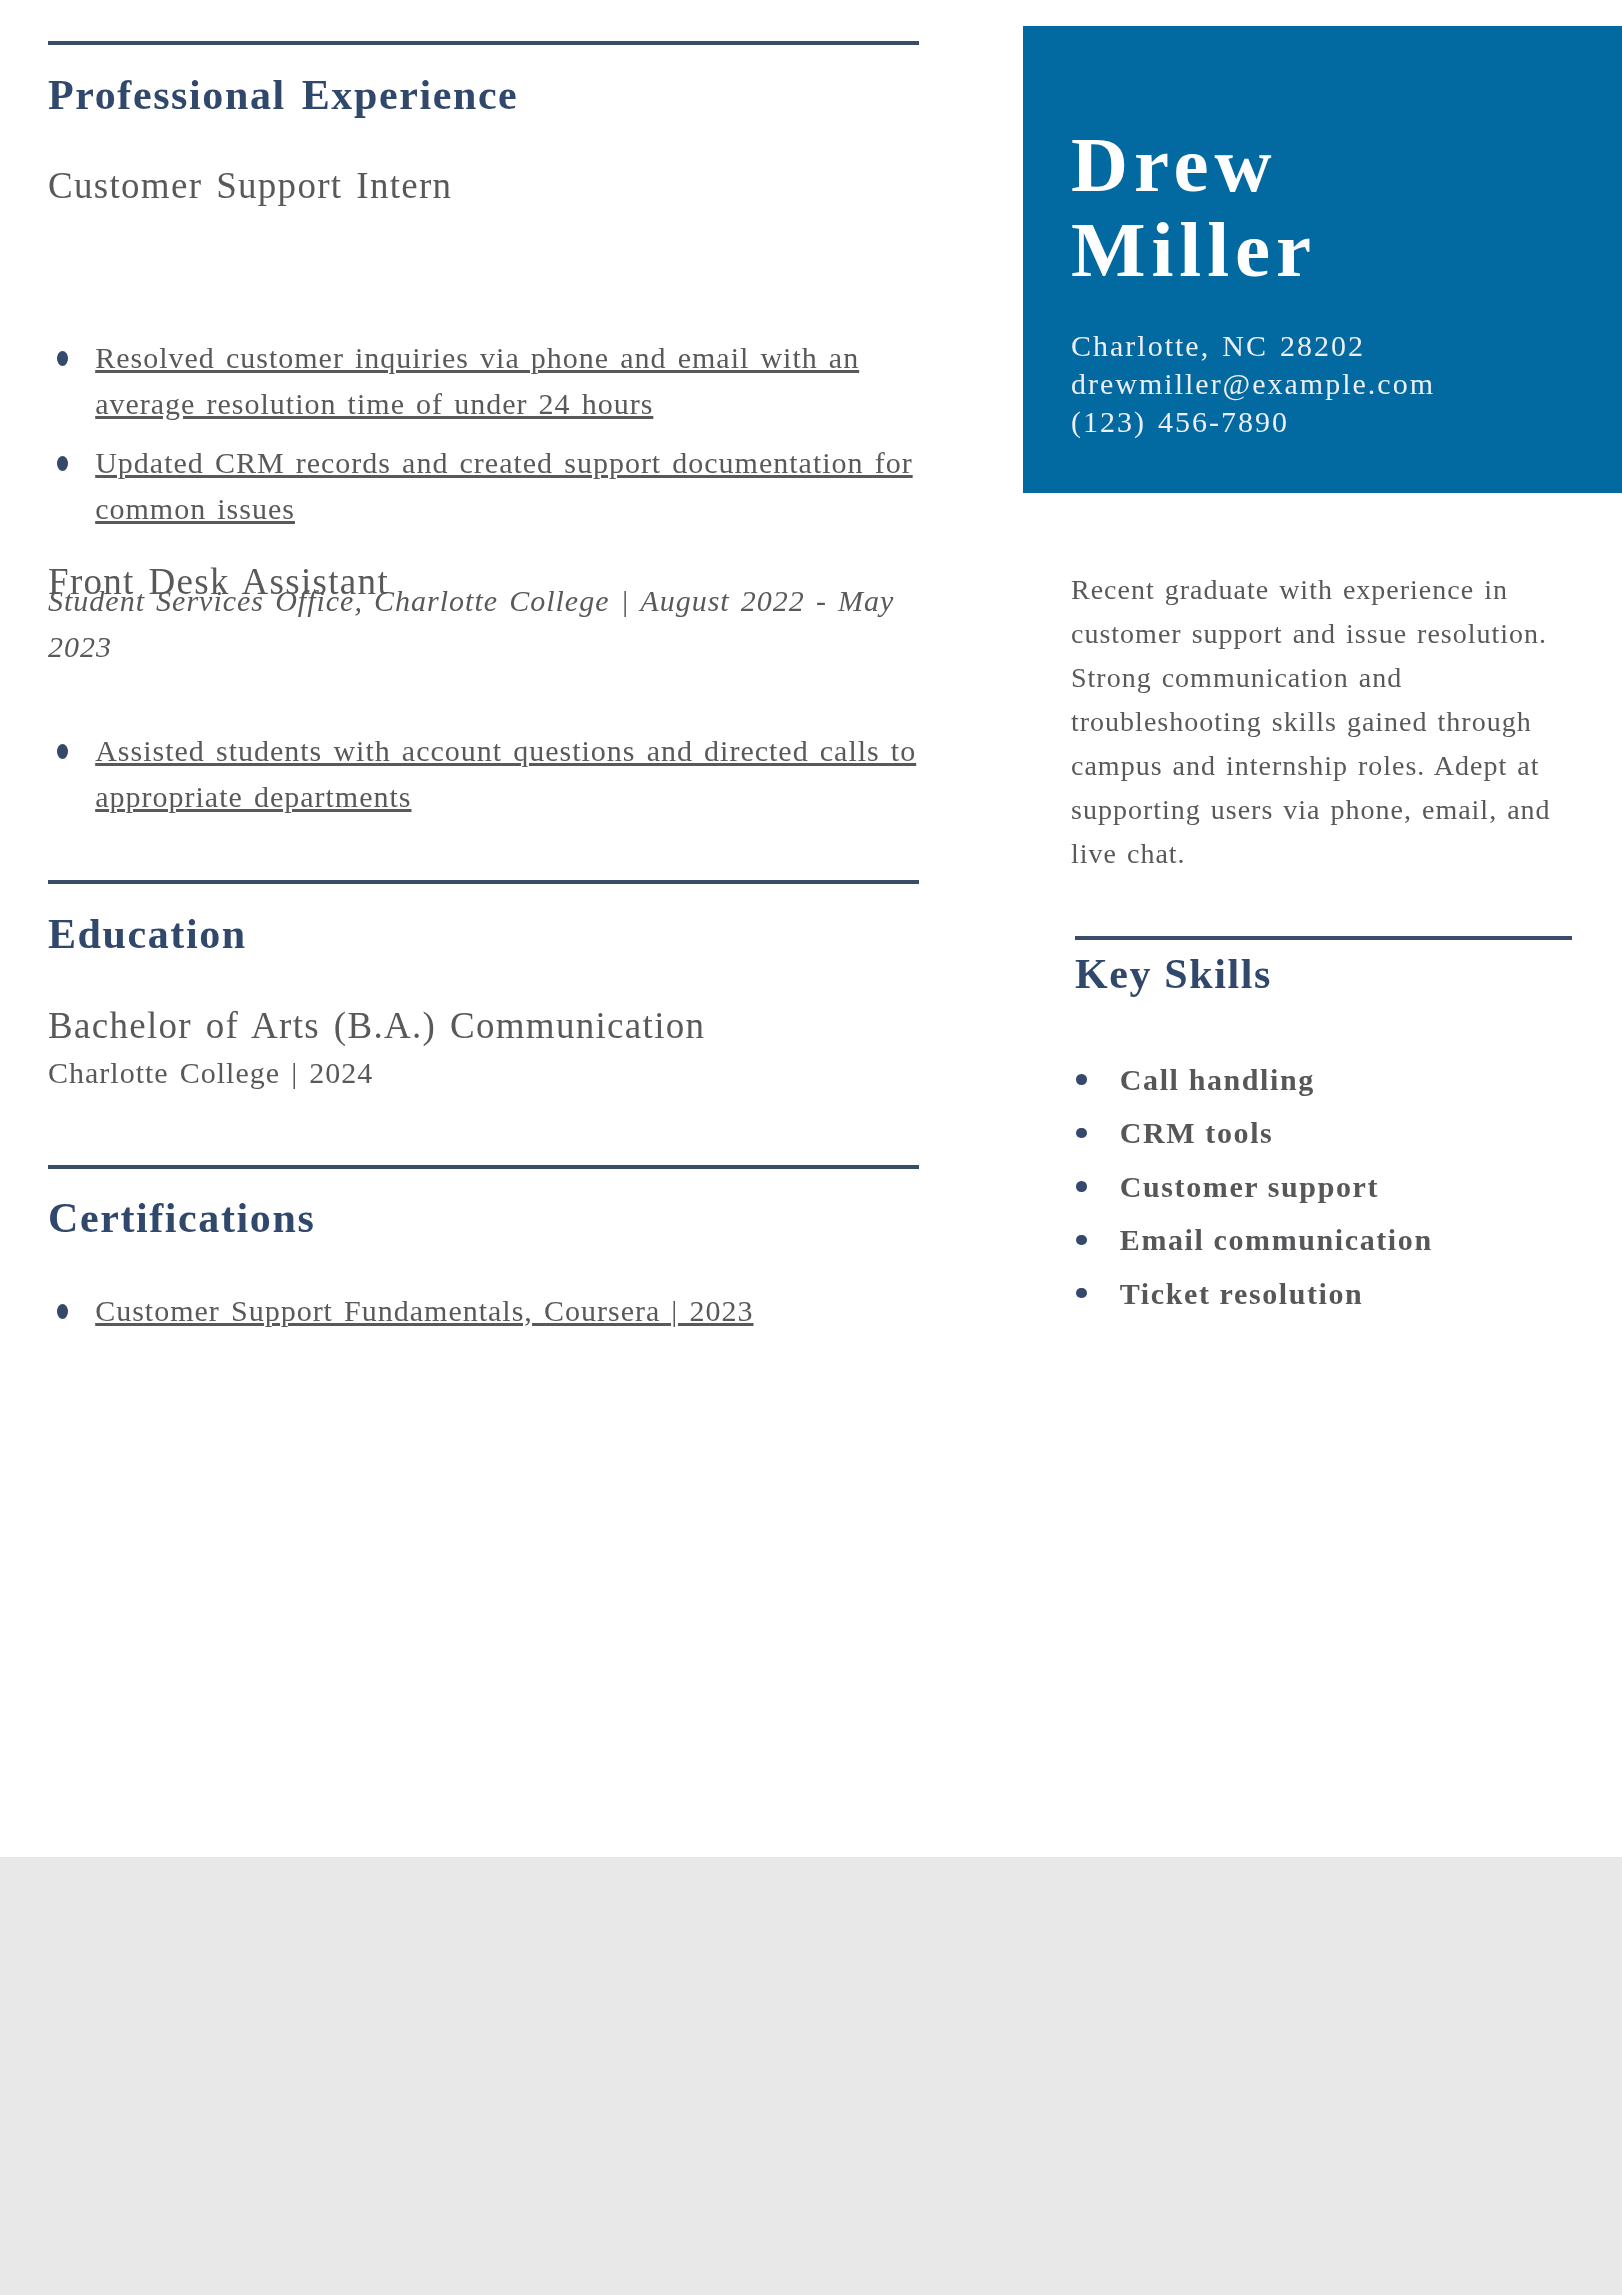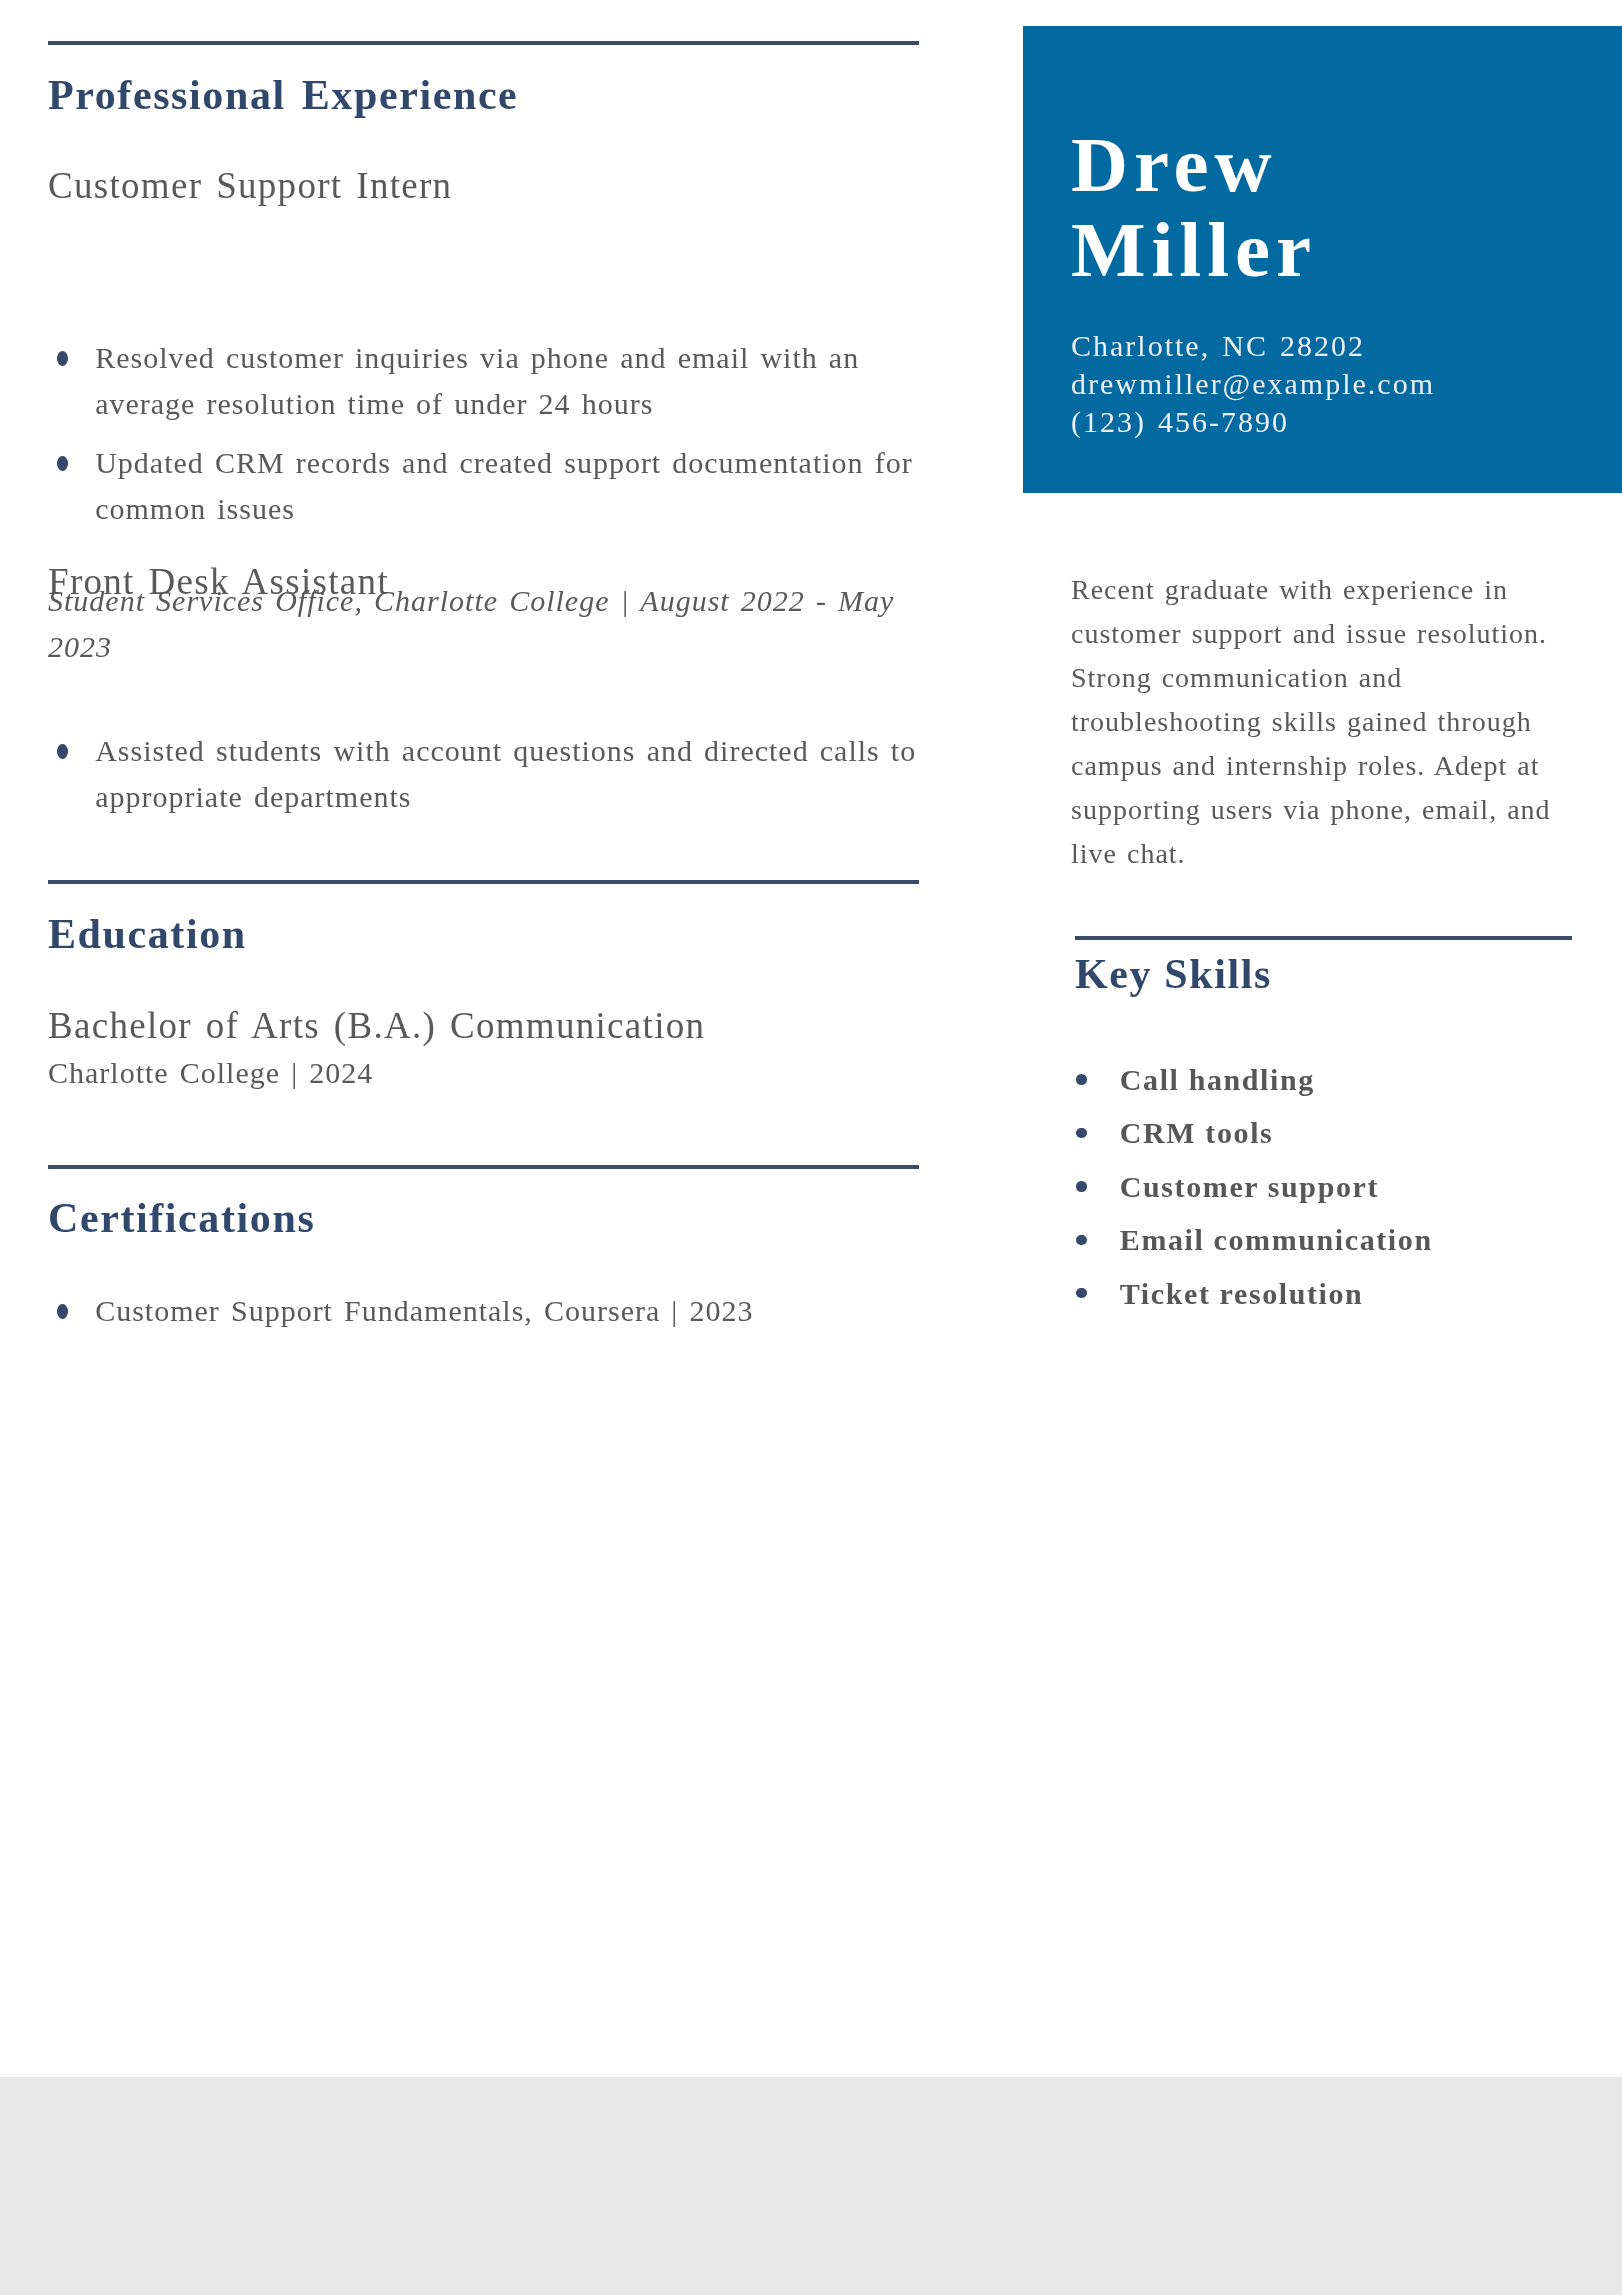"Professional Experience" .page { height: 2077px -> 1857px }
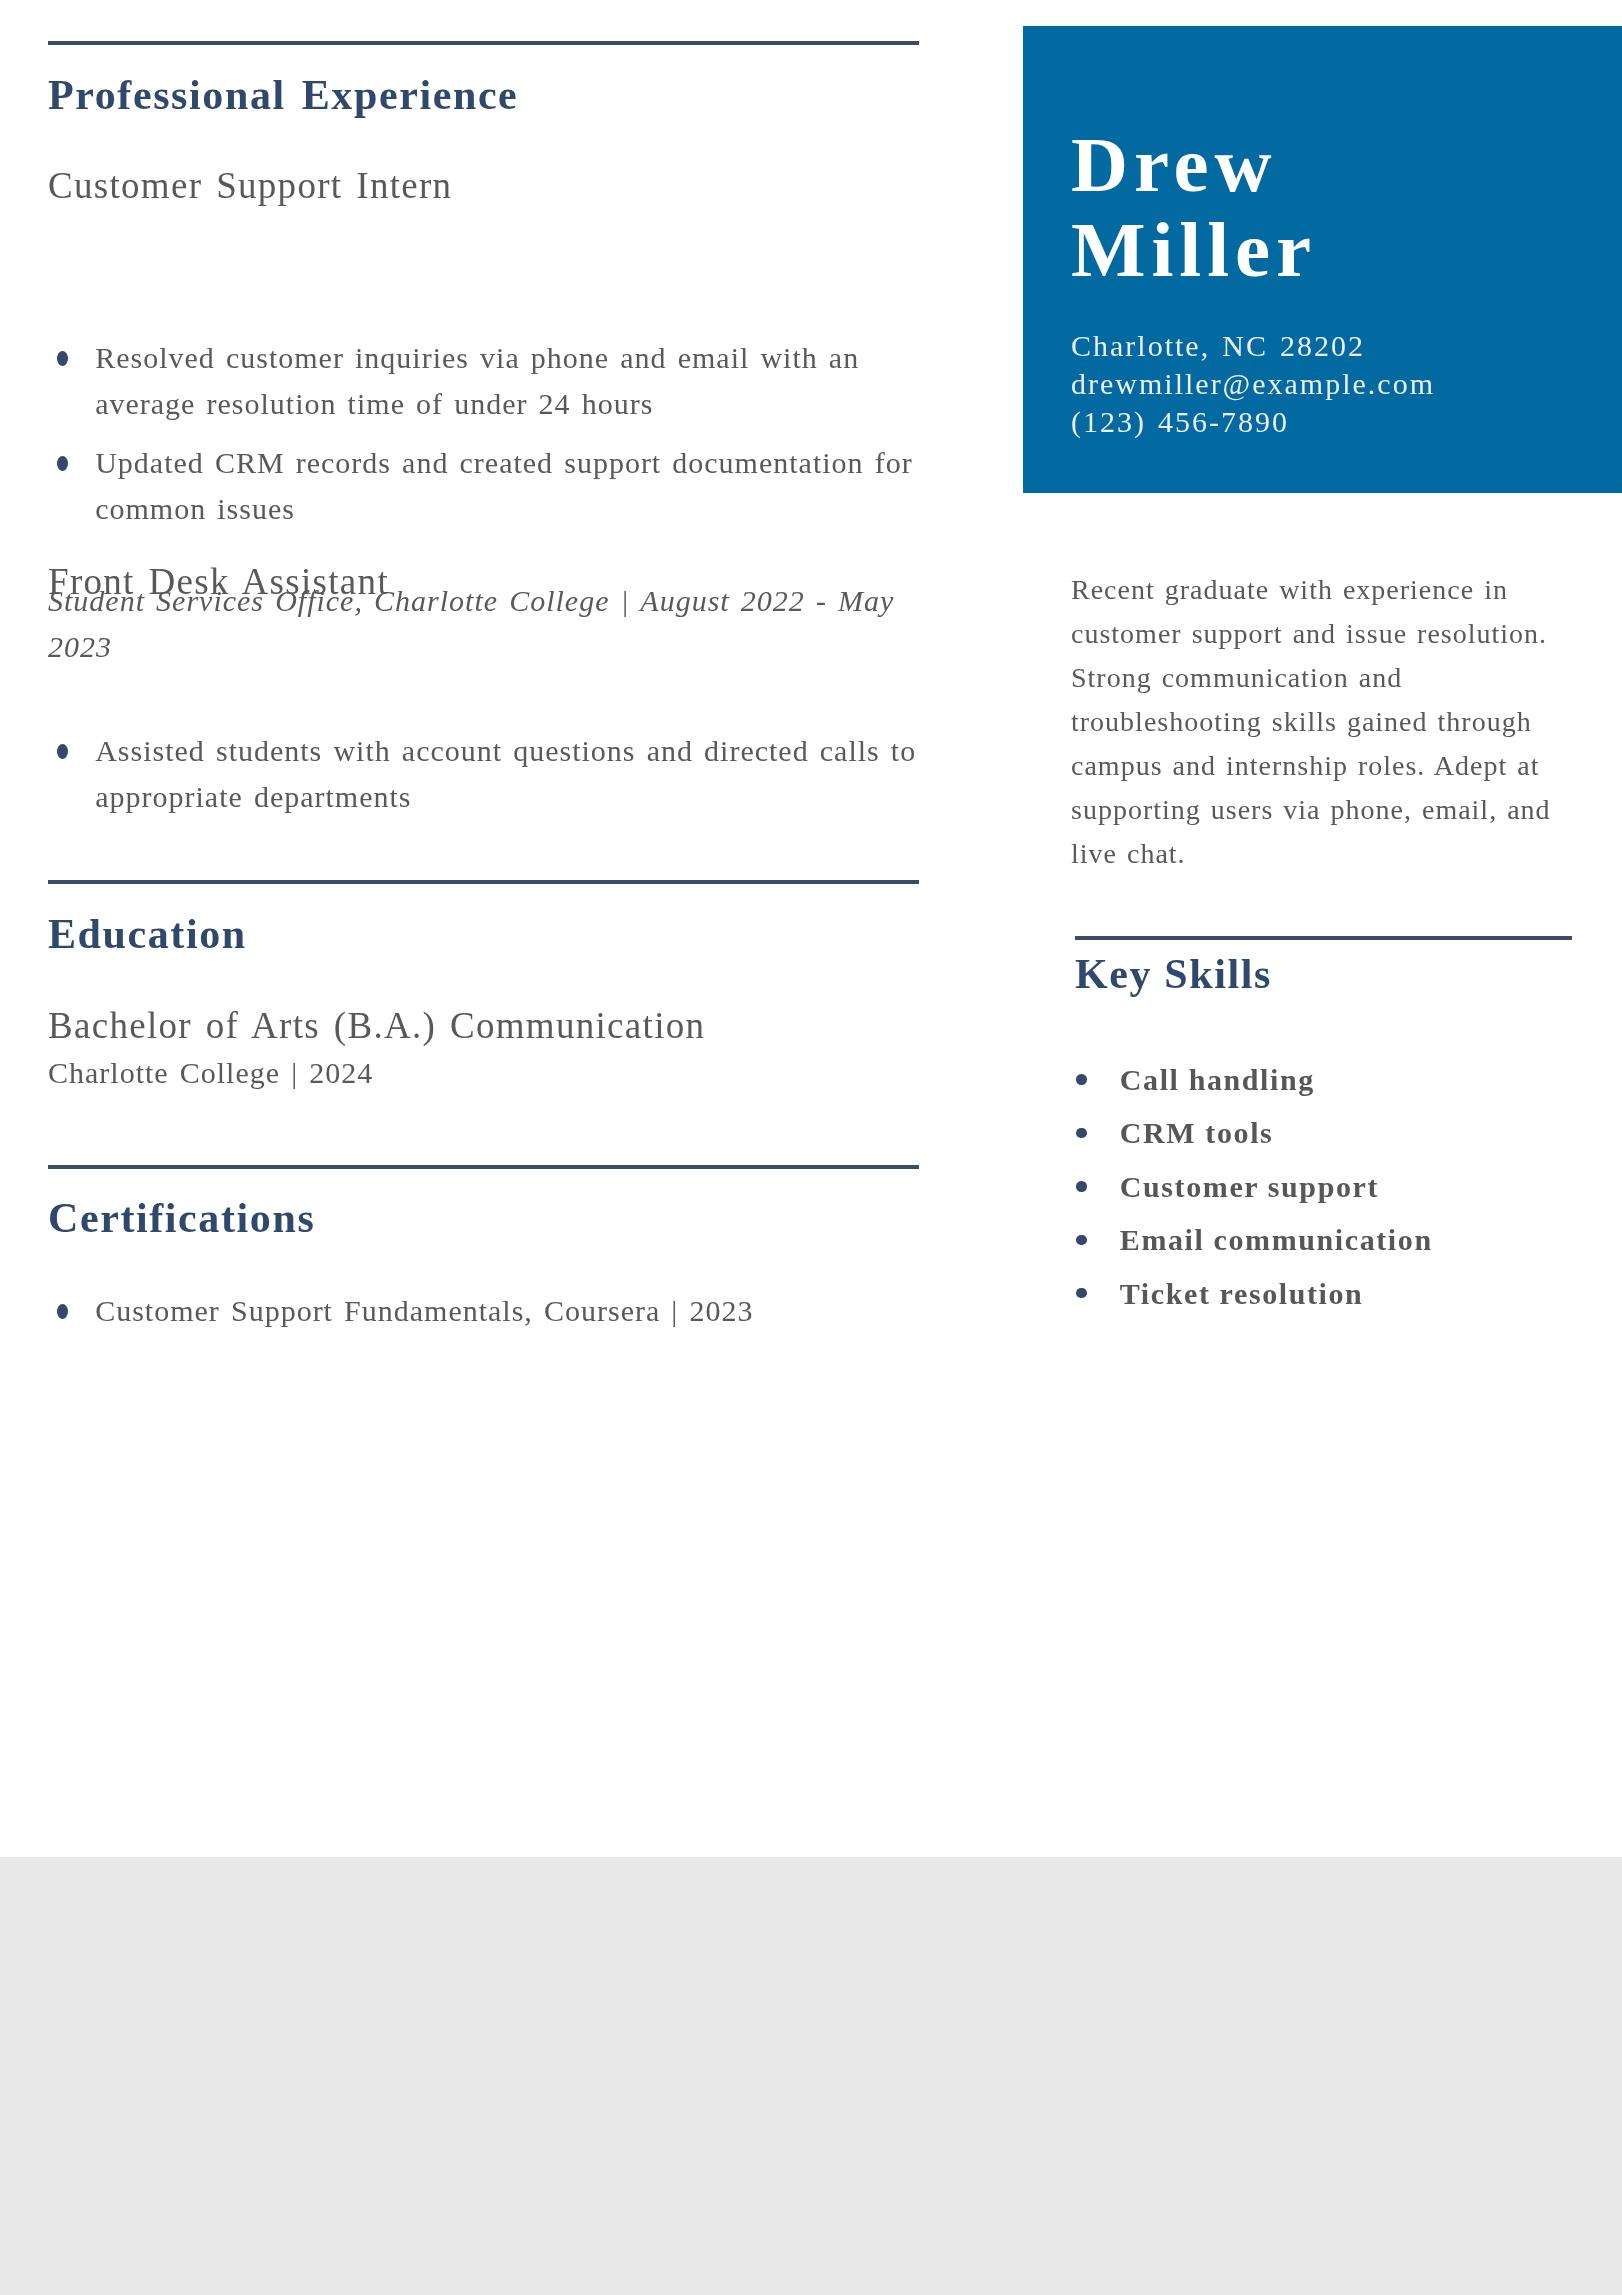"Resolved customer inquiries via phone" ul.blist li { text-decoration: none -> underline }
